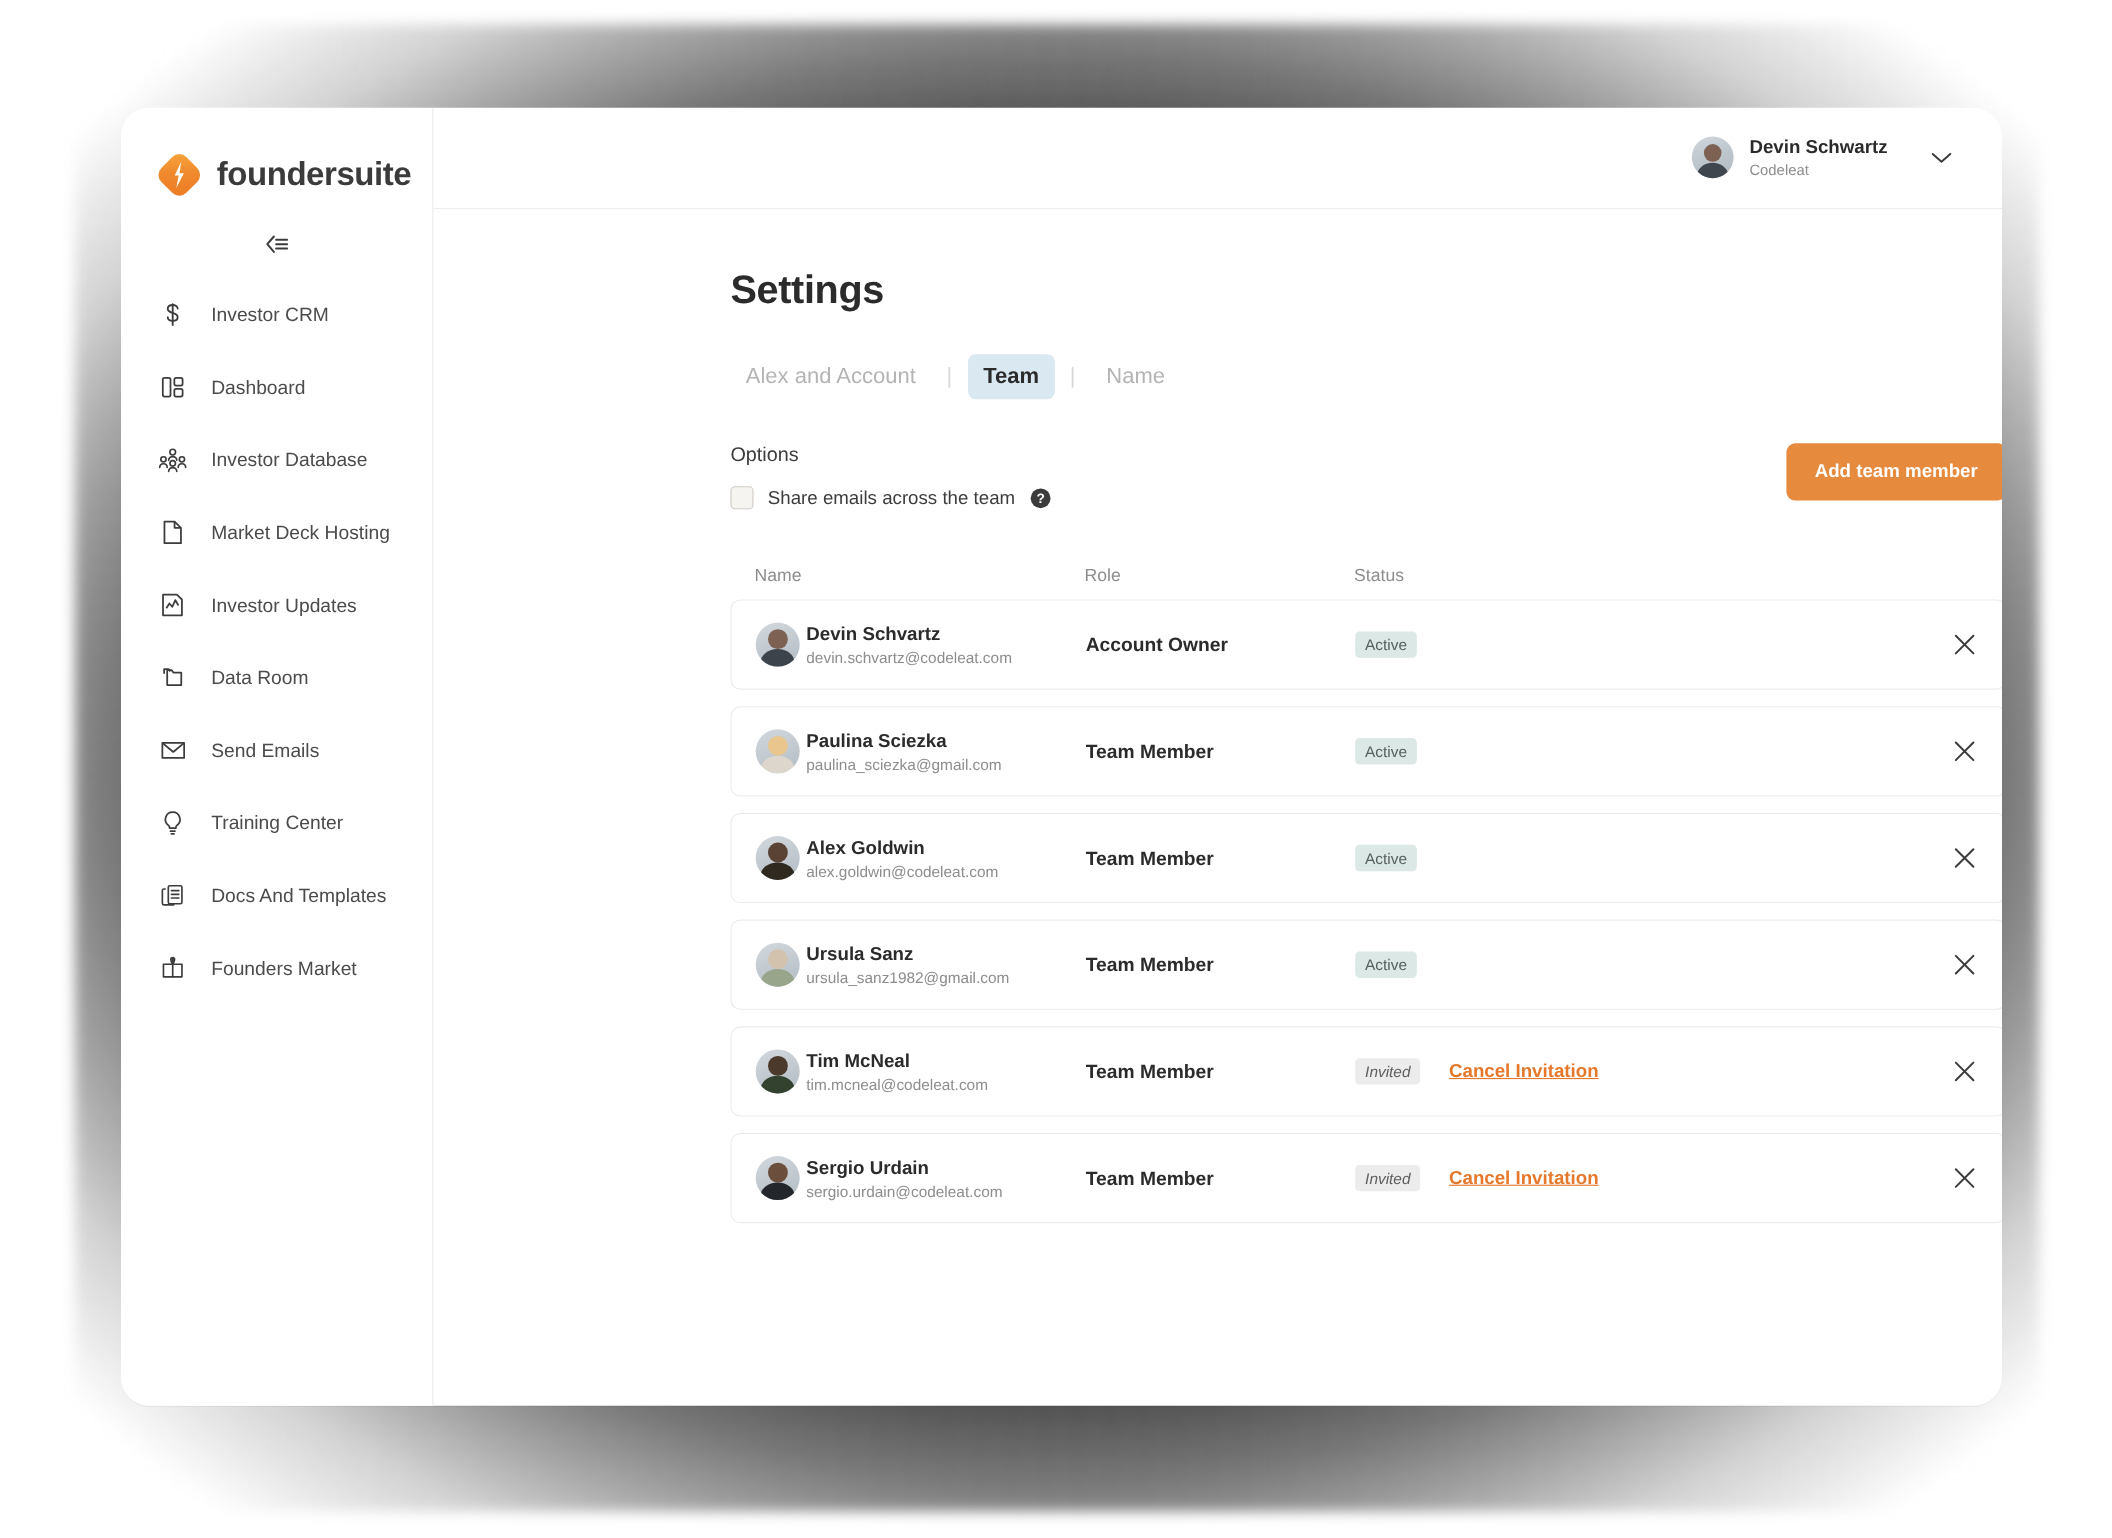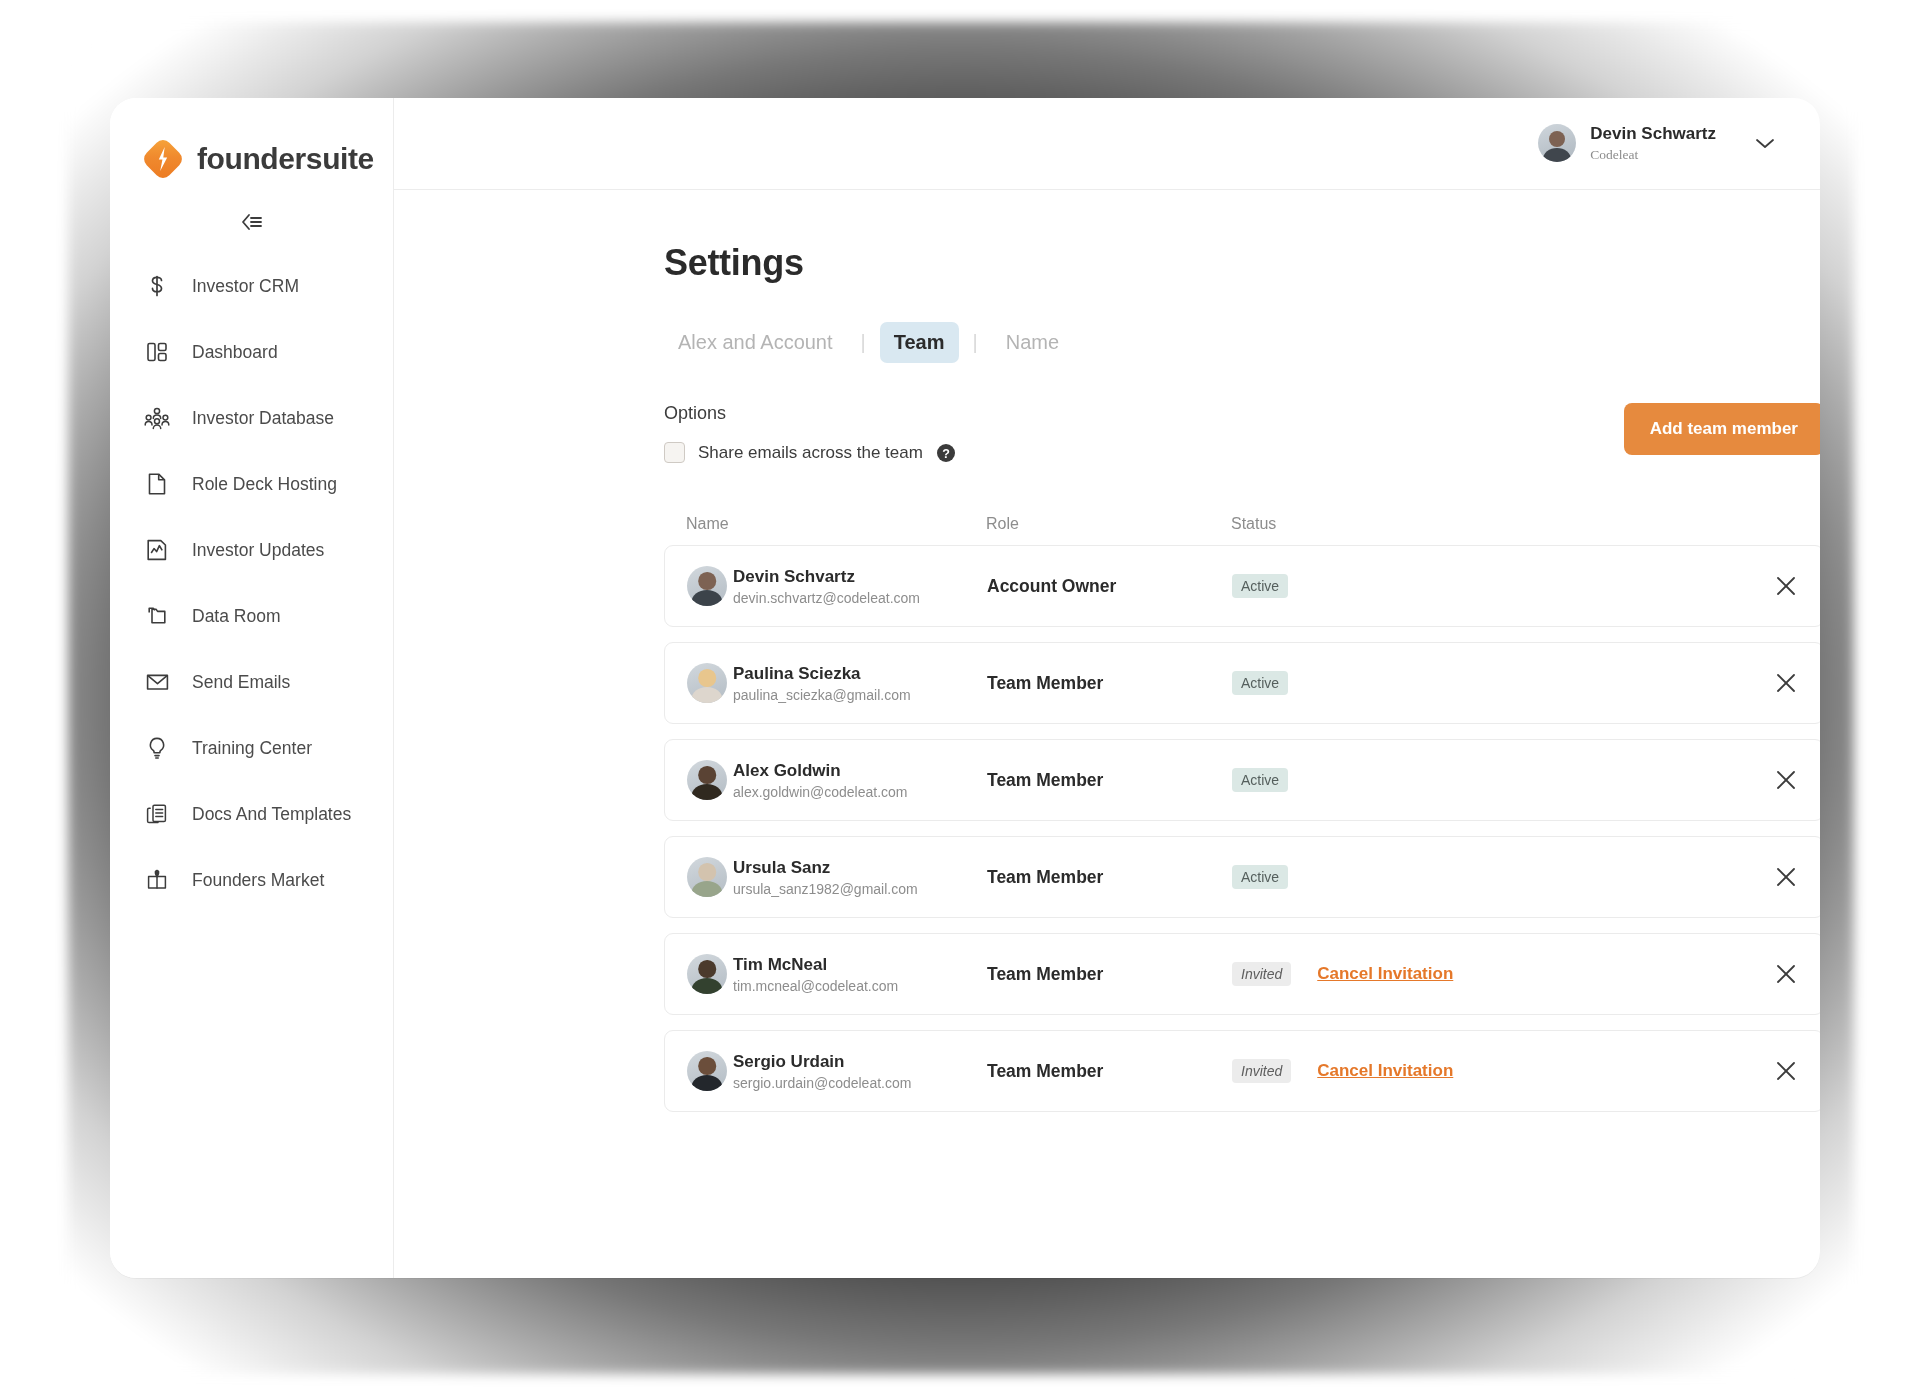"Codeleat" span.user-org { font-family: Liberation Serif, serif -> none }
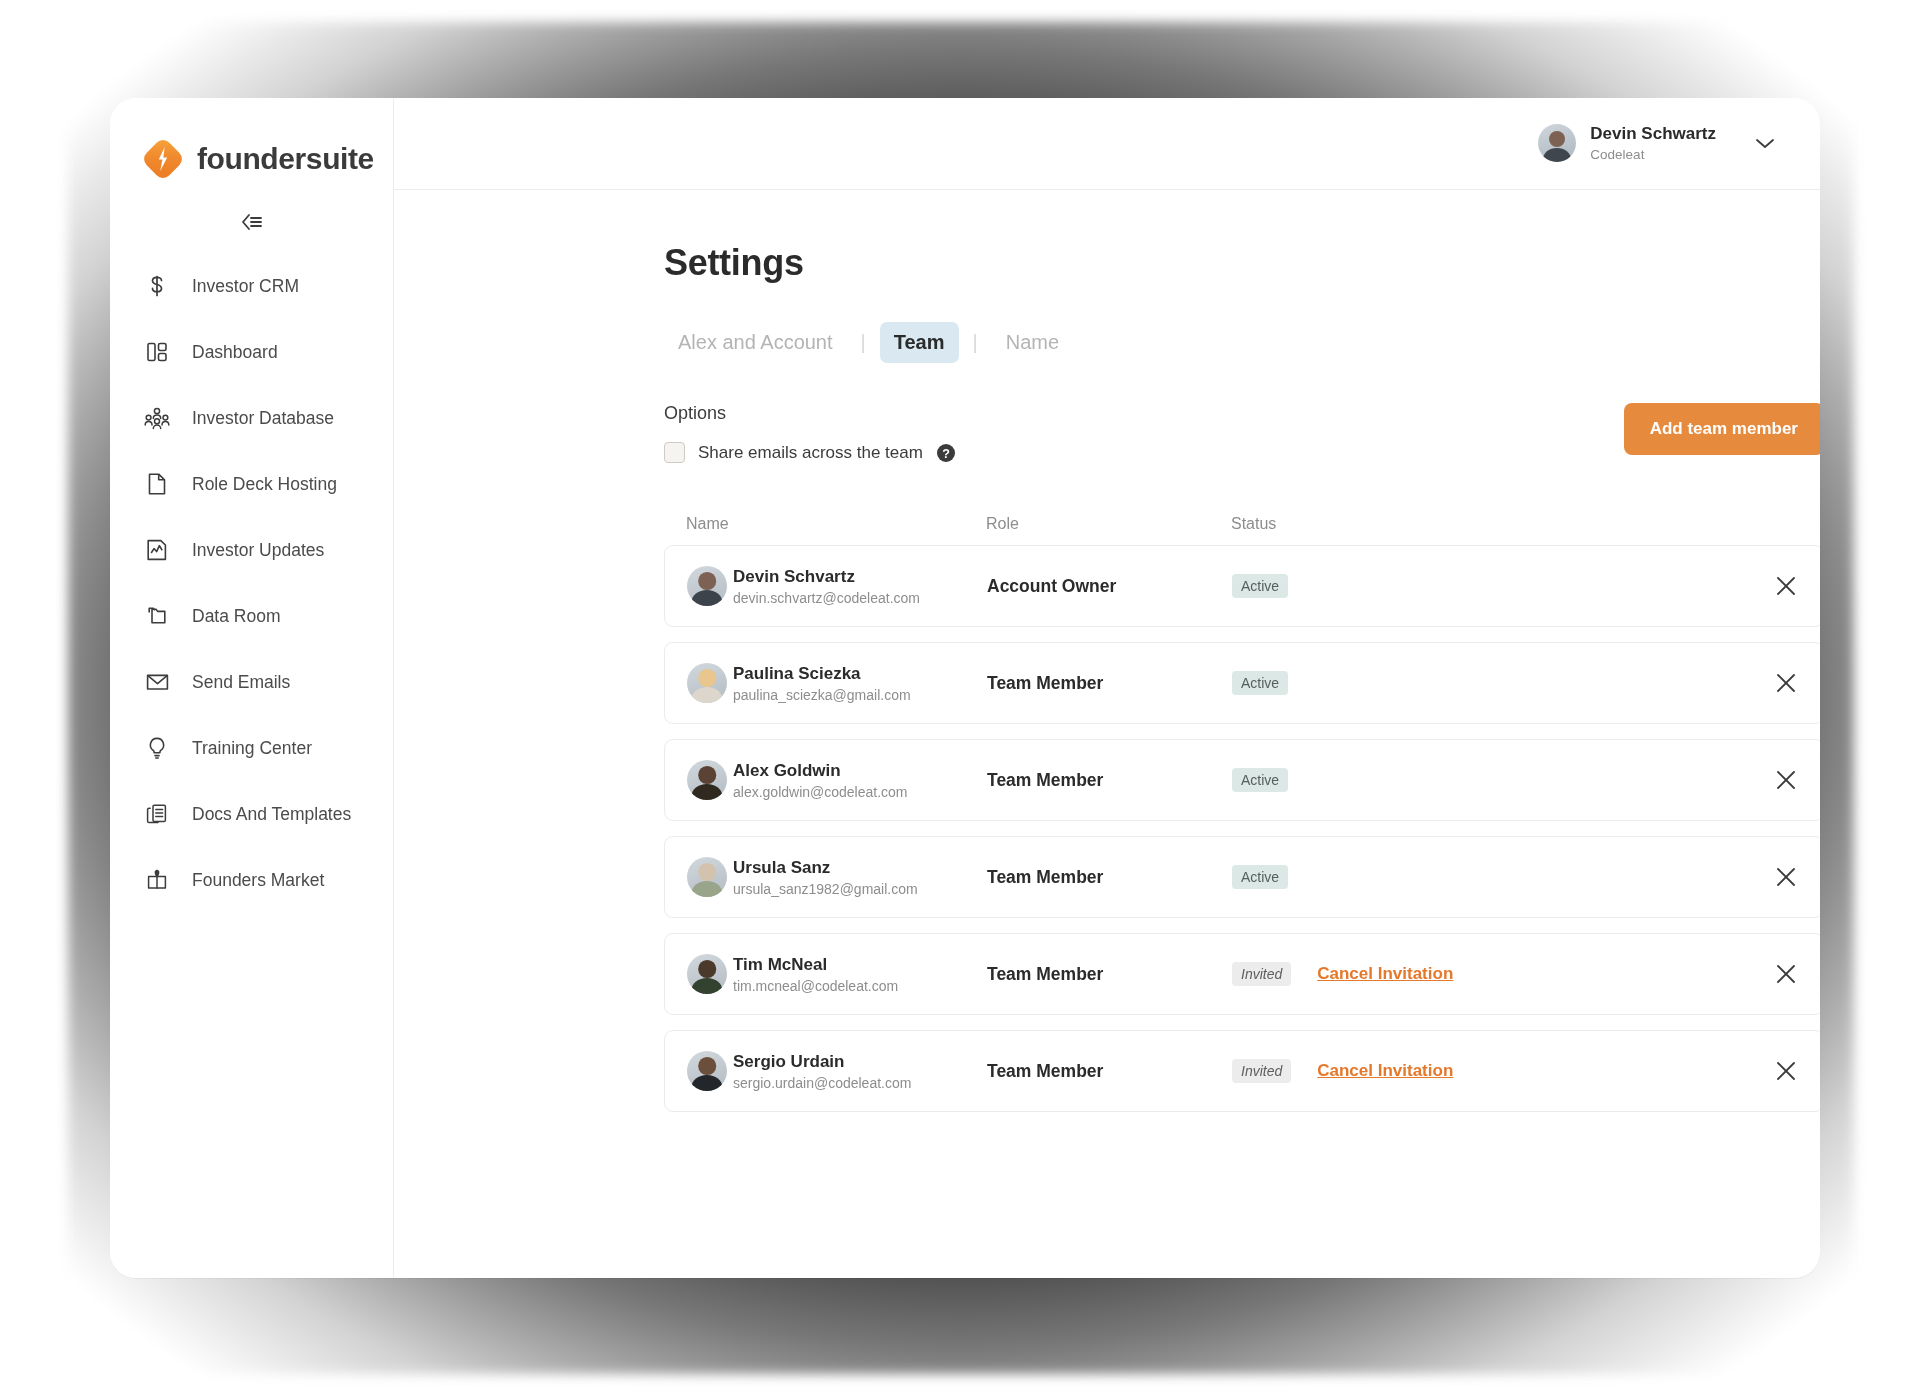"Role Deck Hosting" span.nav-label { text: Role -> Market }
